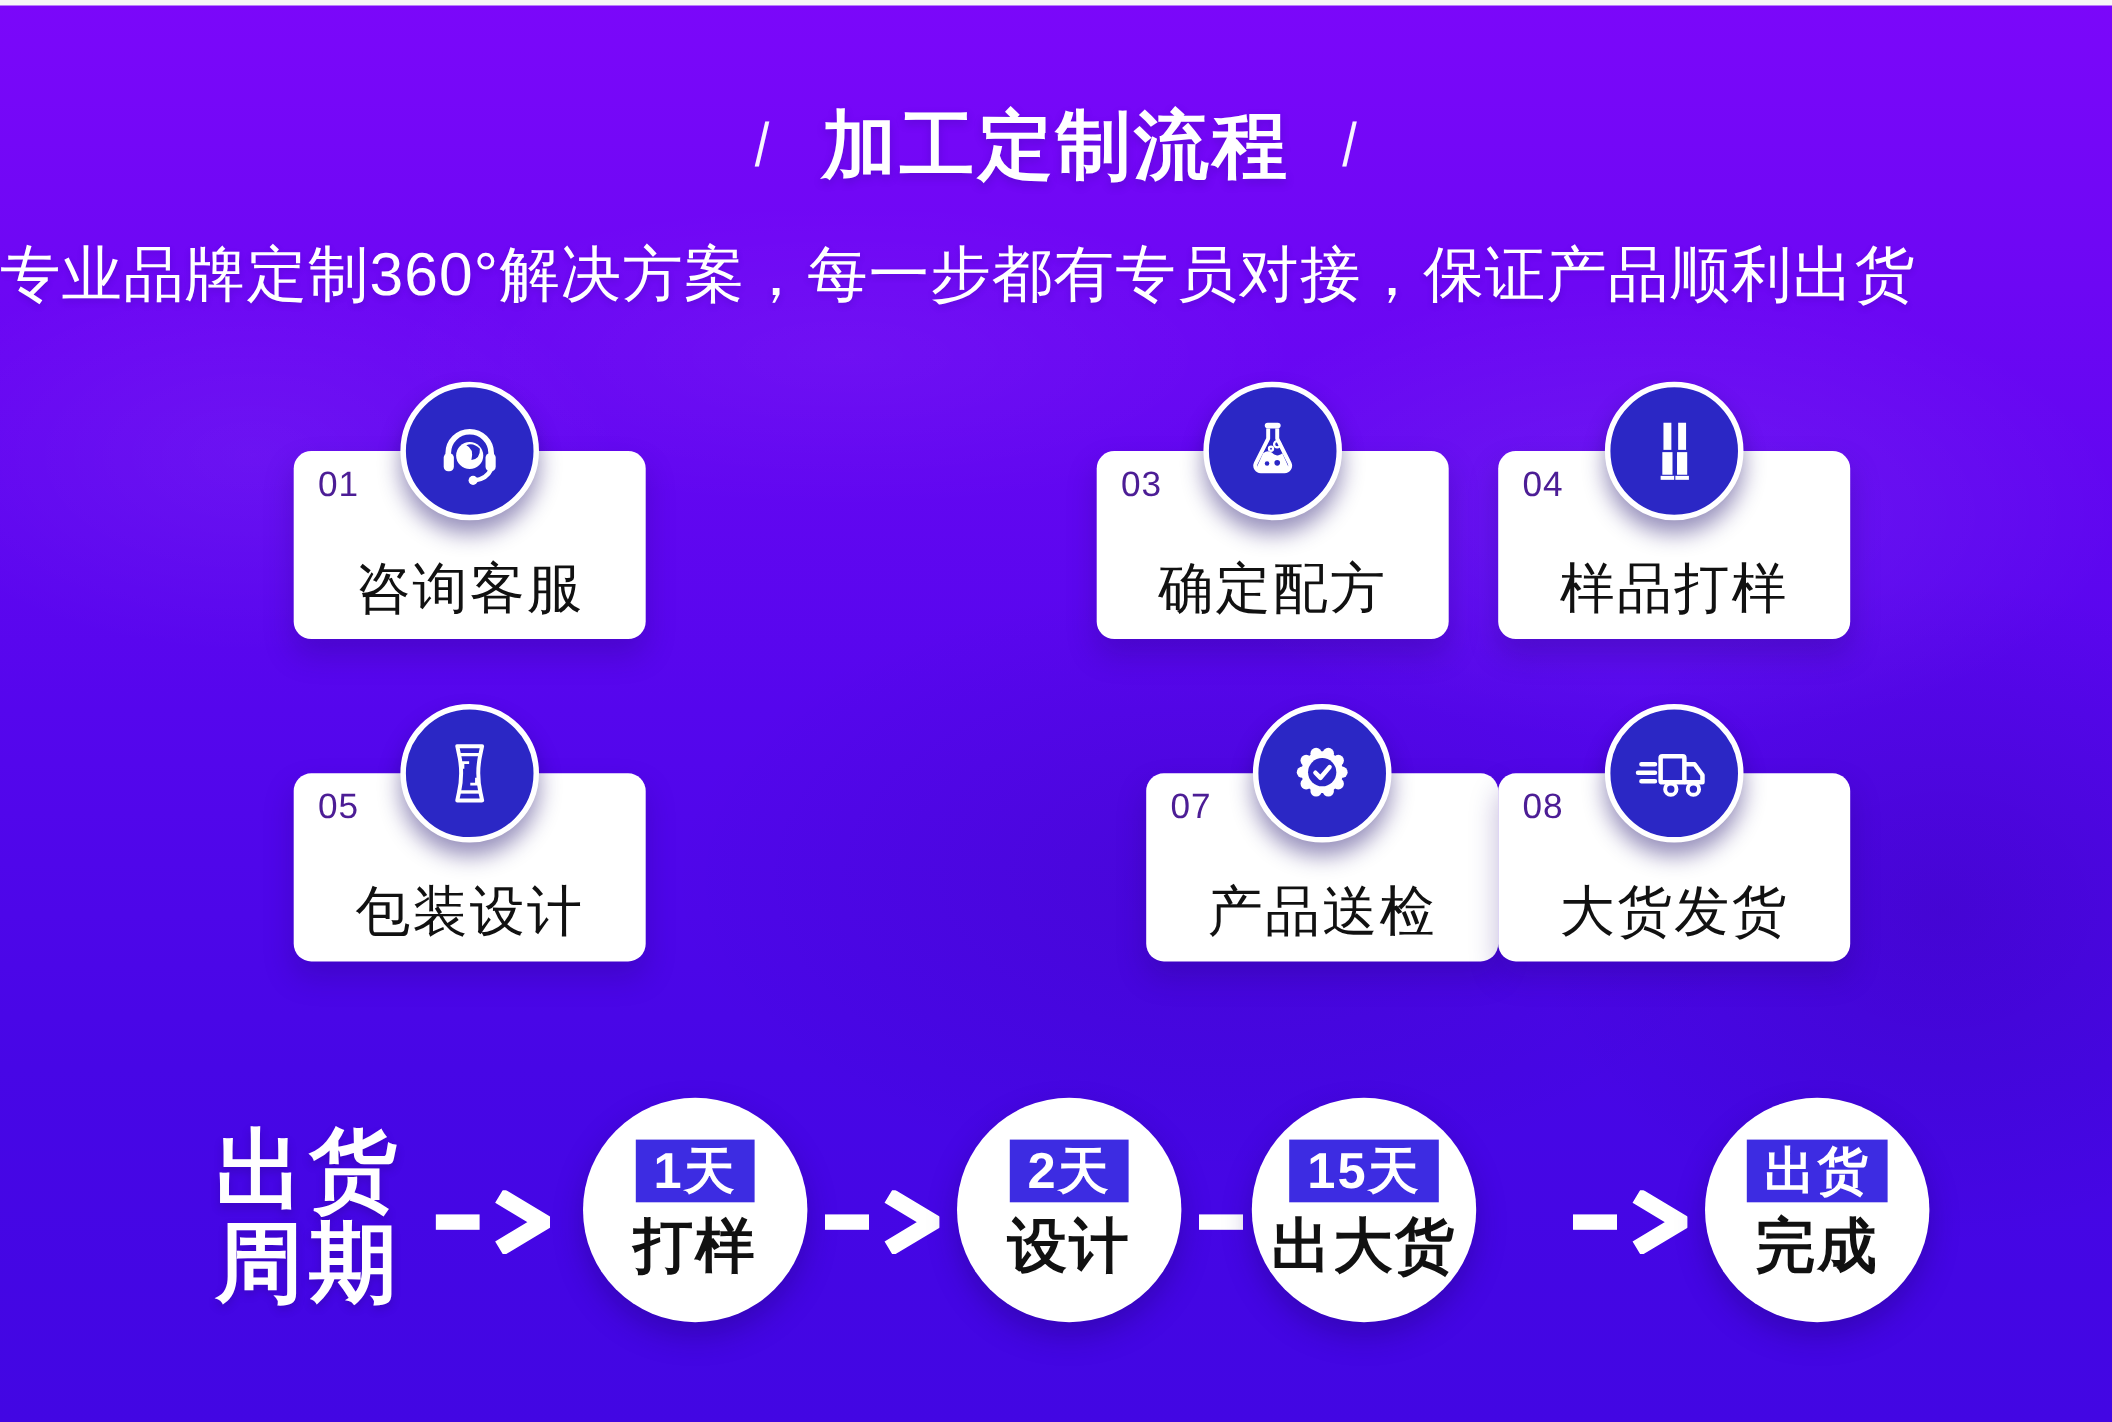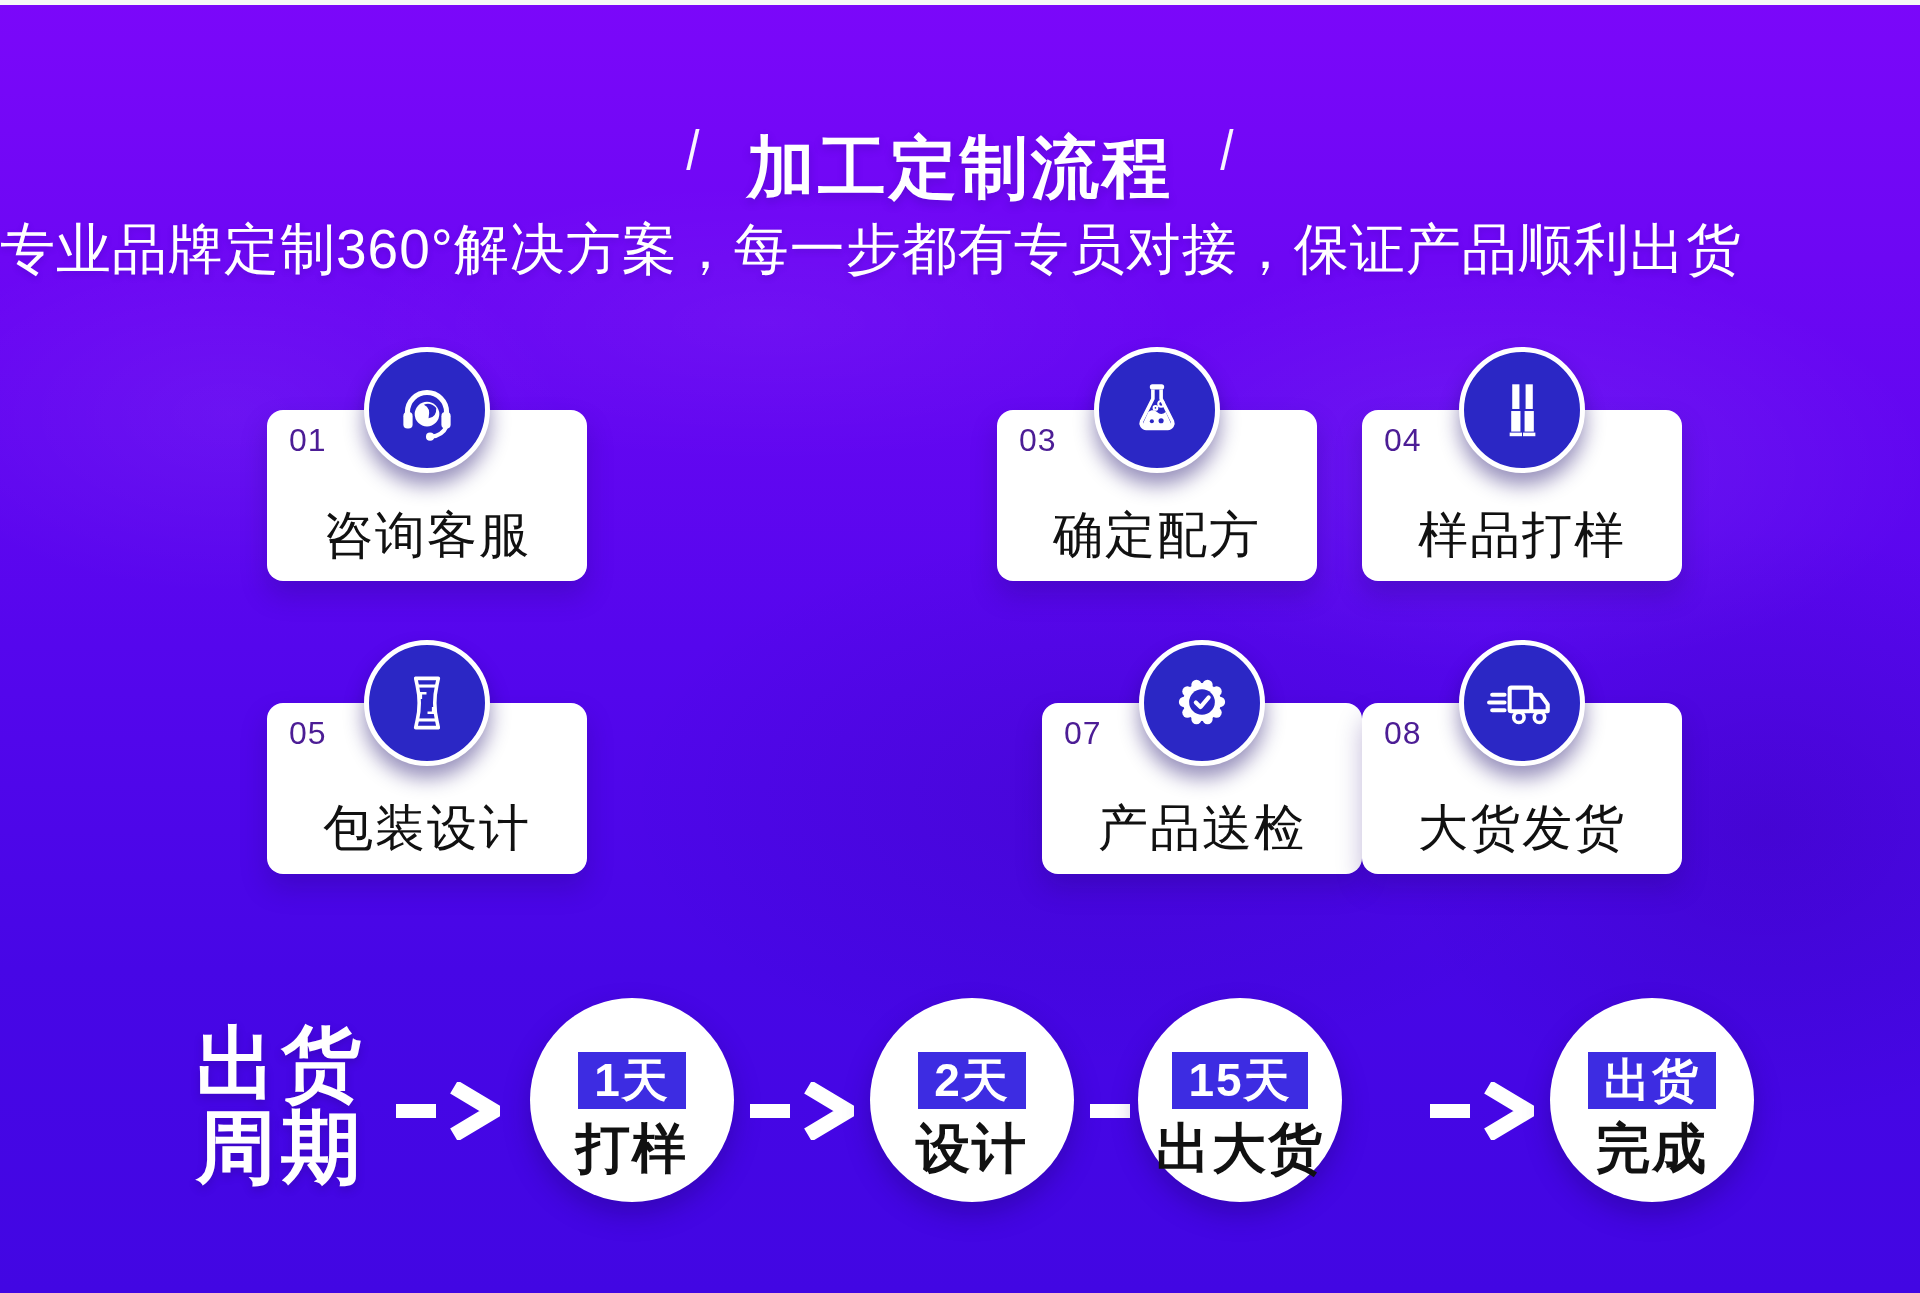"加工定制流程" .page-title { margin-top: 35px -> none }
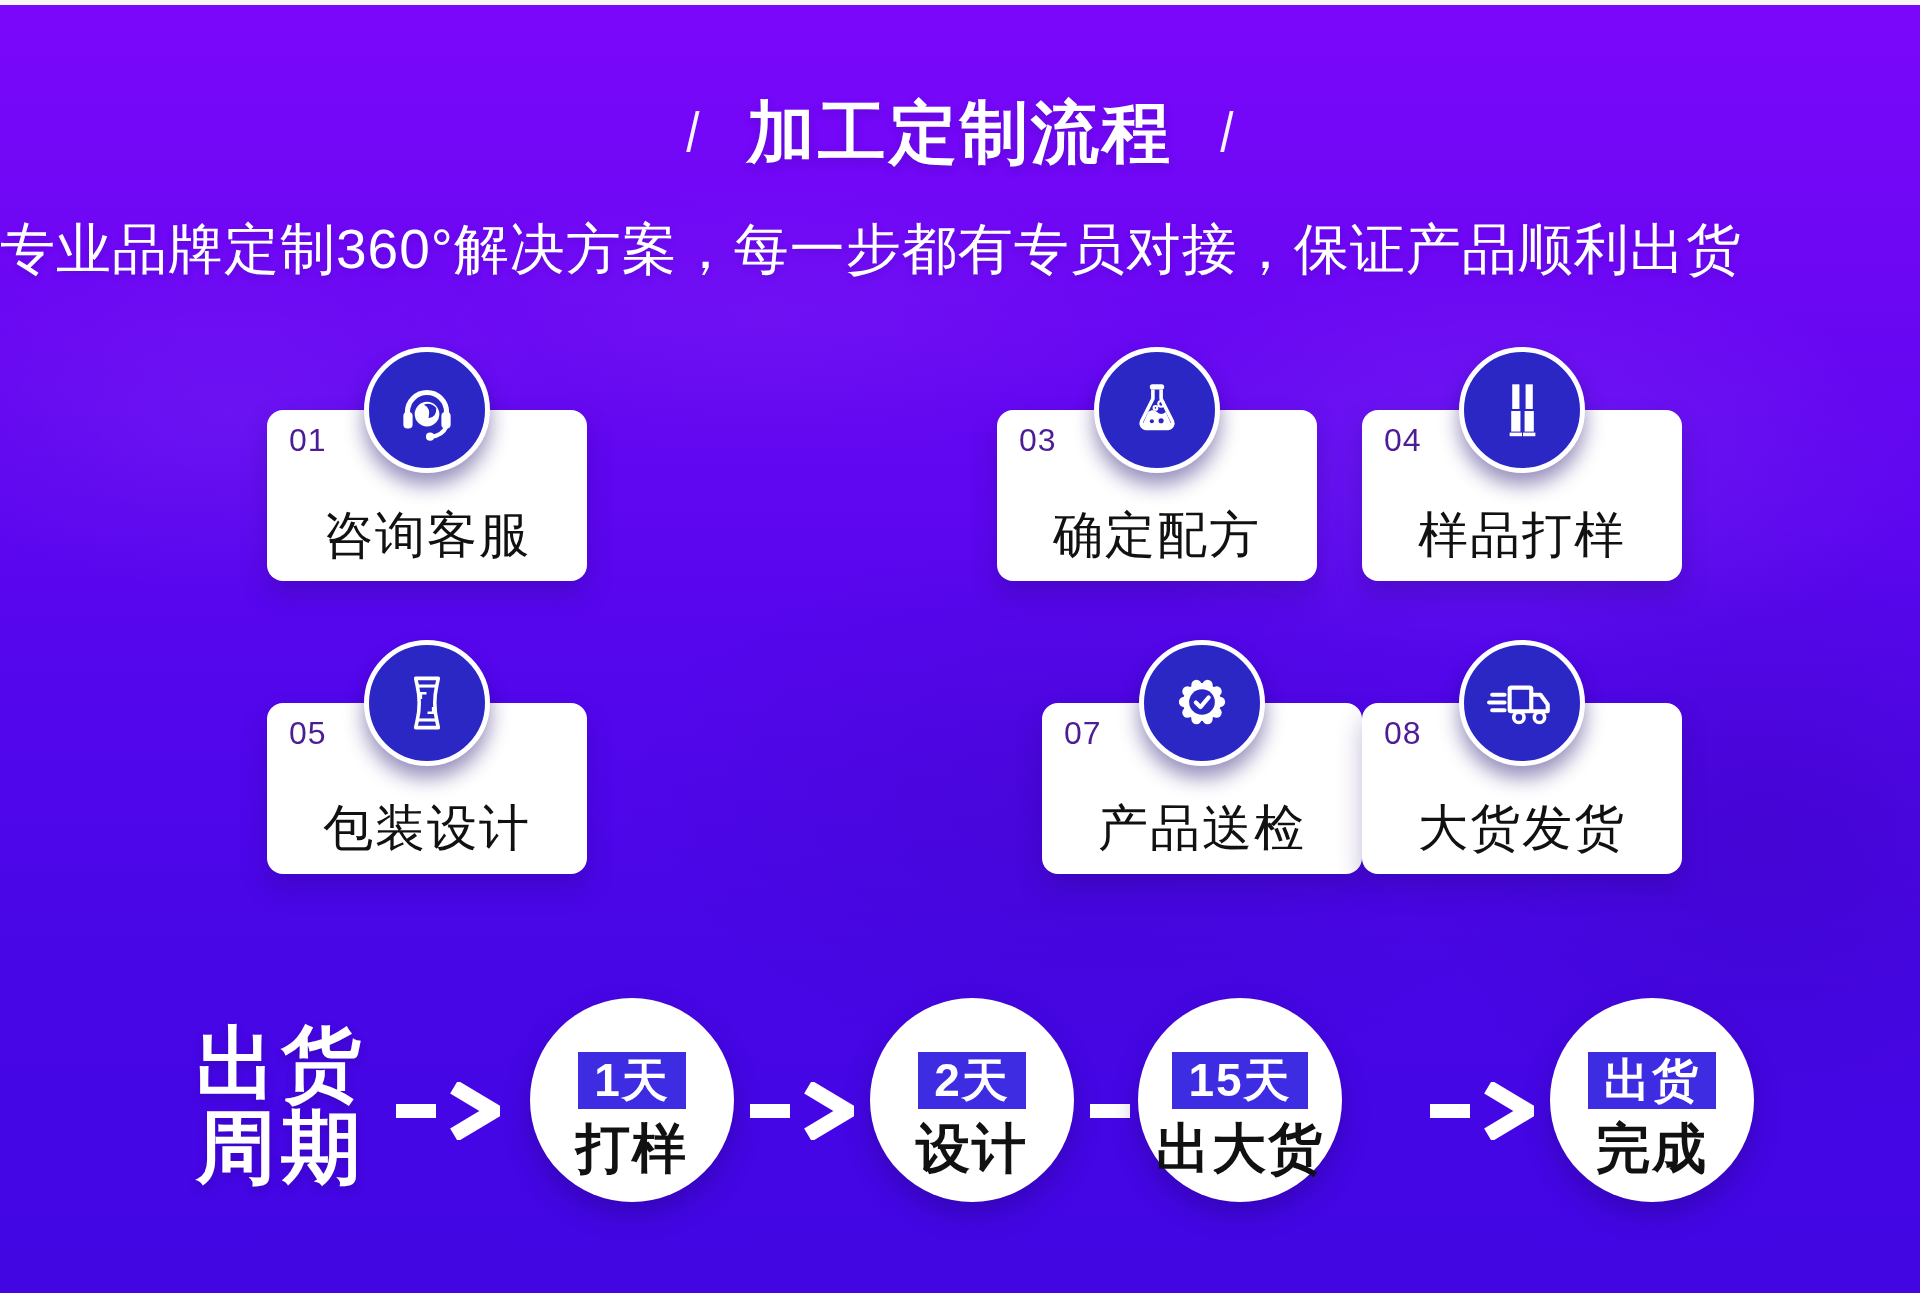"1天" .stage-circle { justify-content: center -> none }
